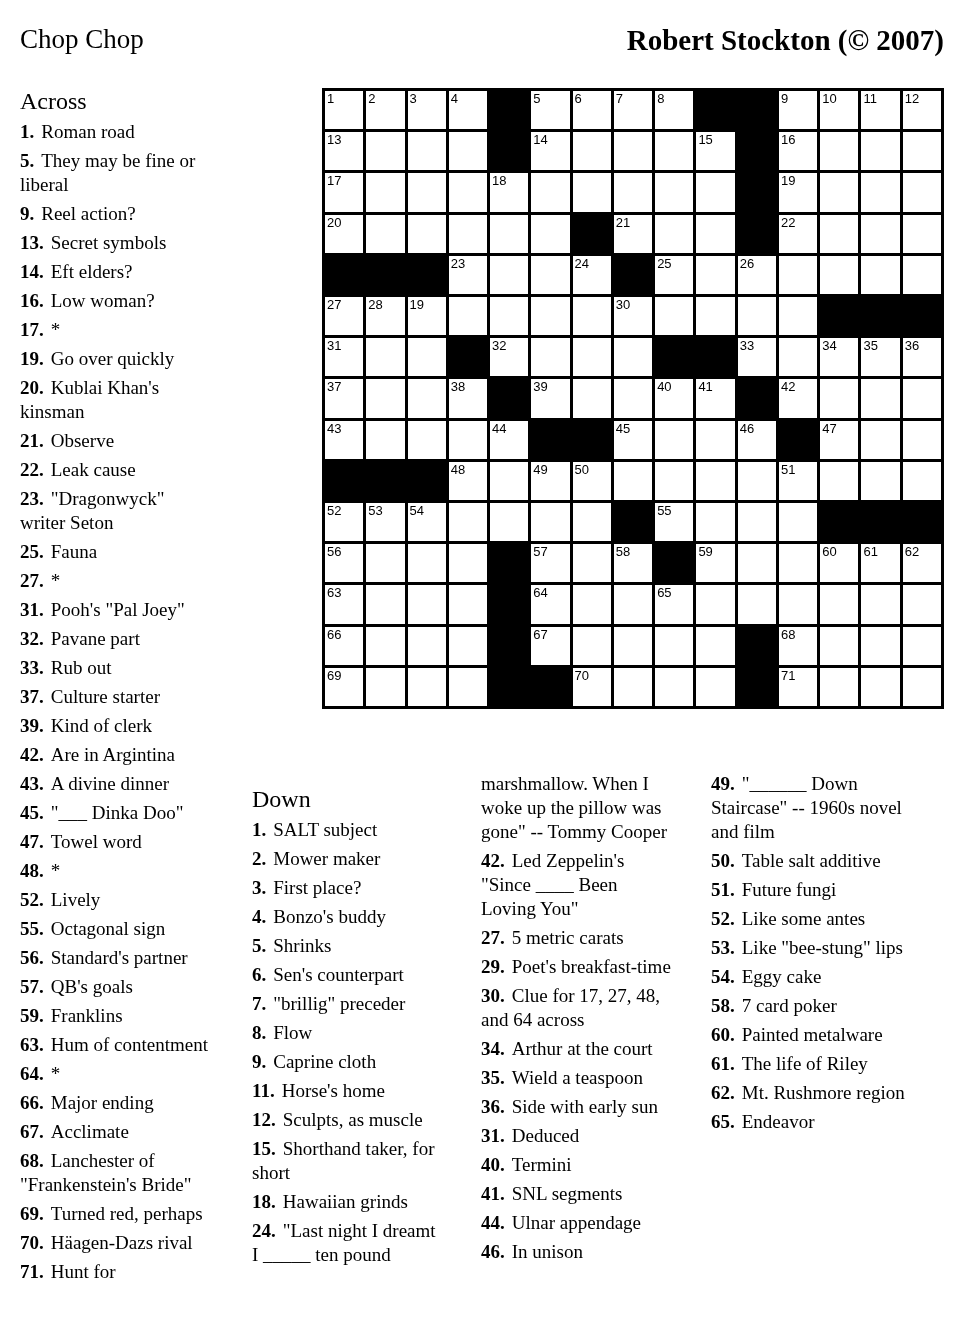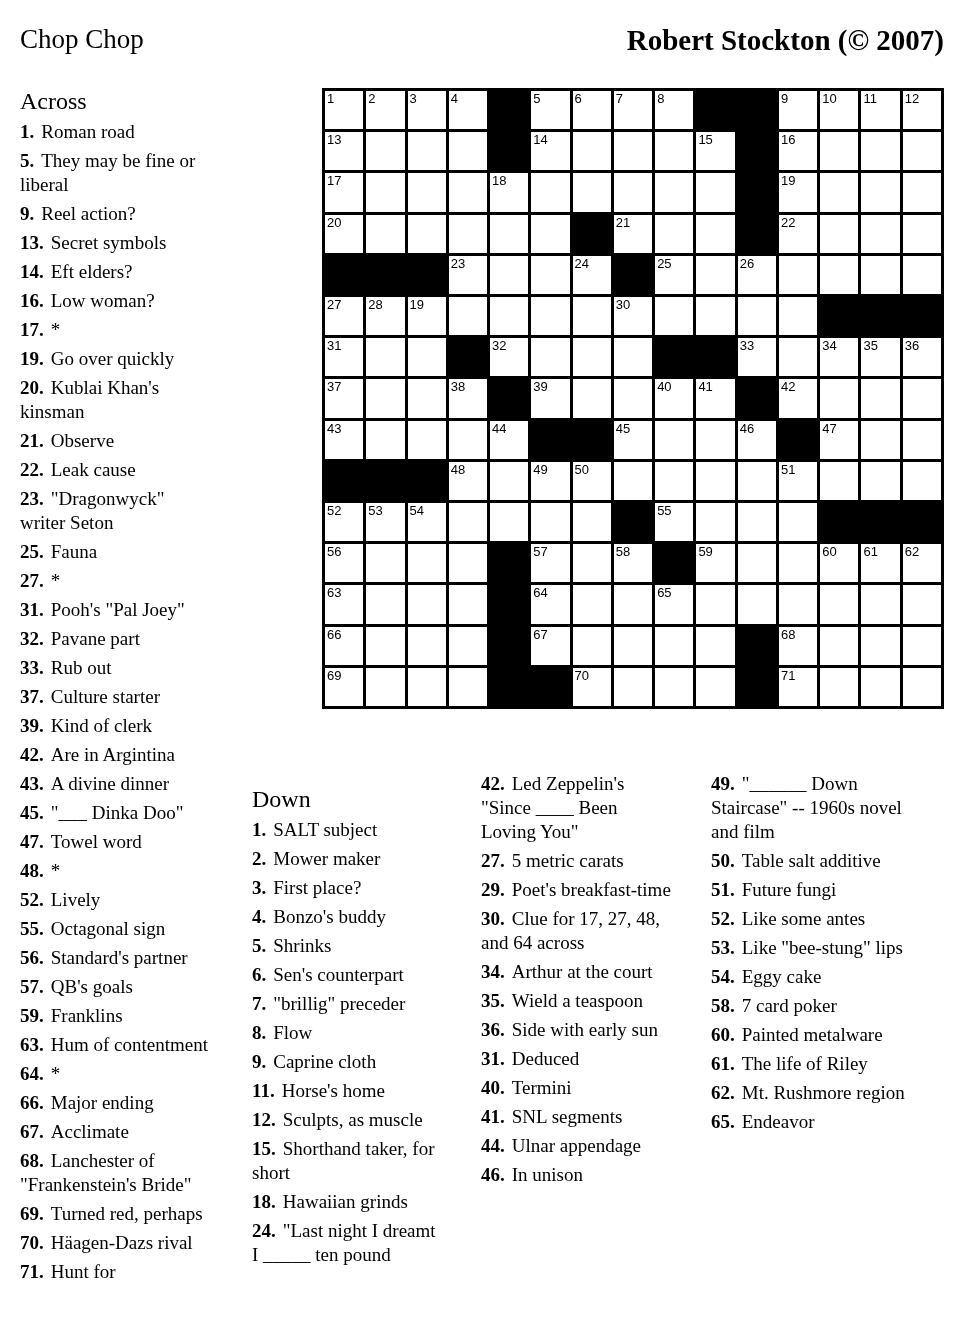"marshmallow. When I" div.clue { html: none -> <div><span>marshmallow. When I woke up the pillow was gone" -- Tommy Cooper</span></div> }
